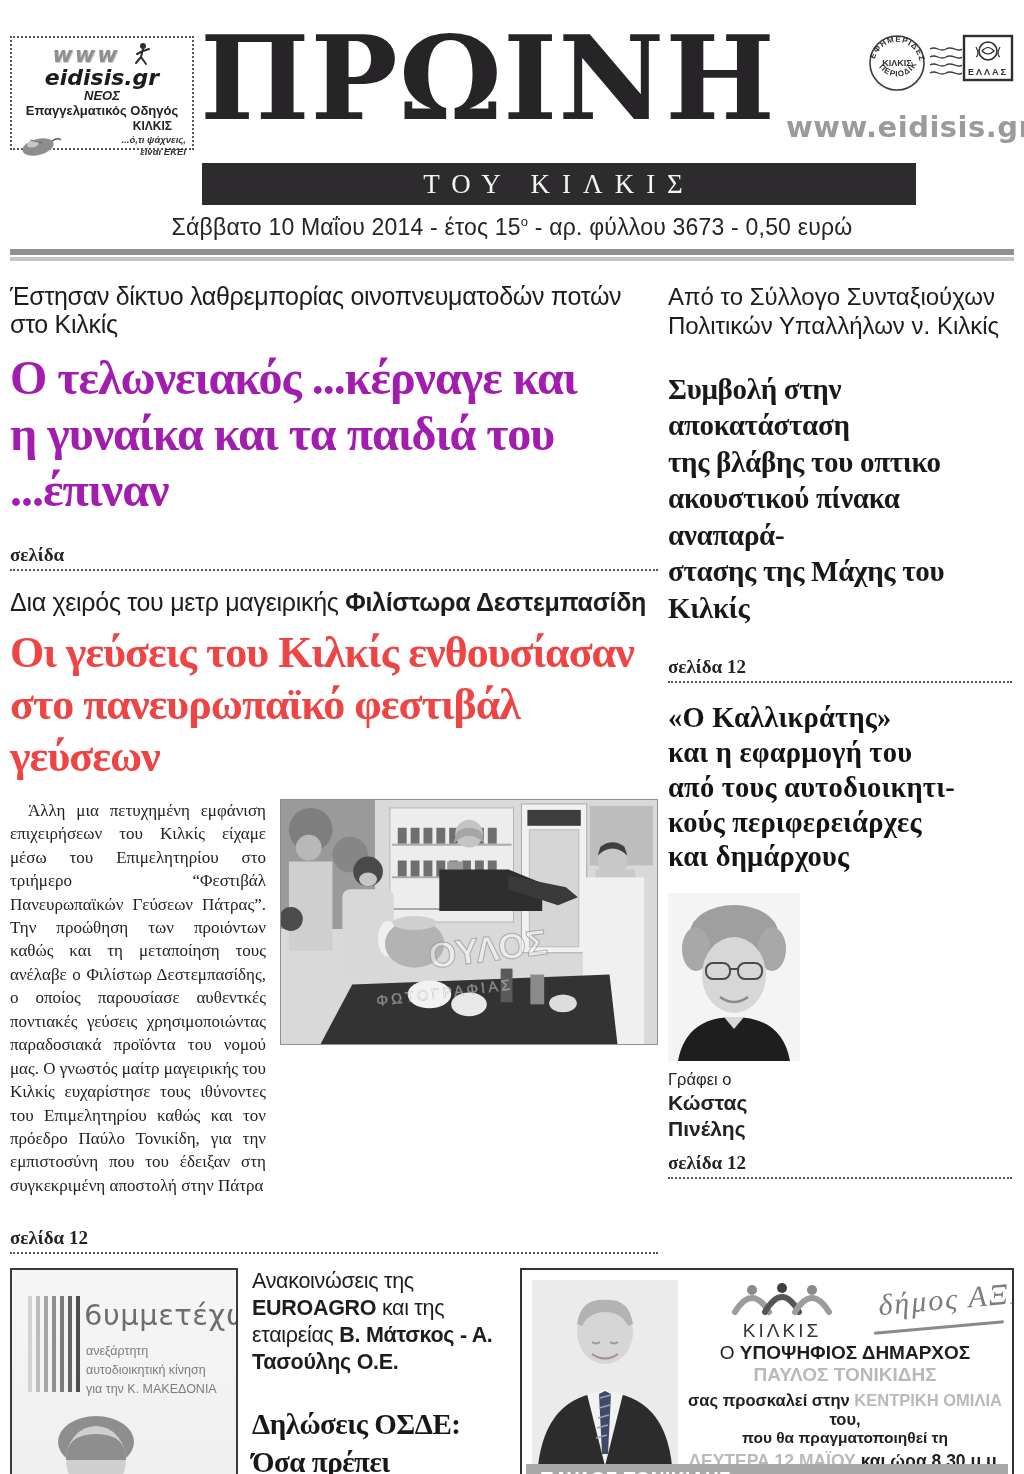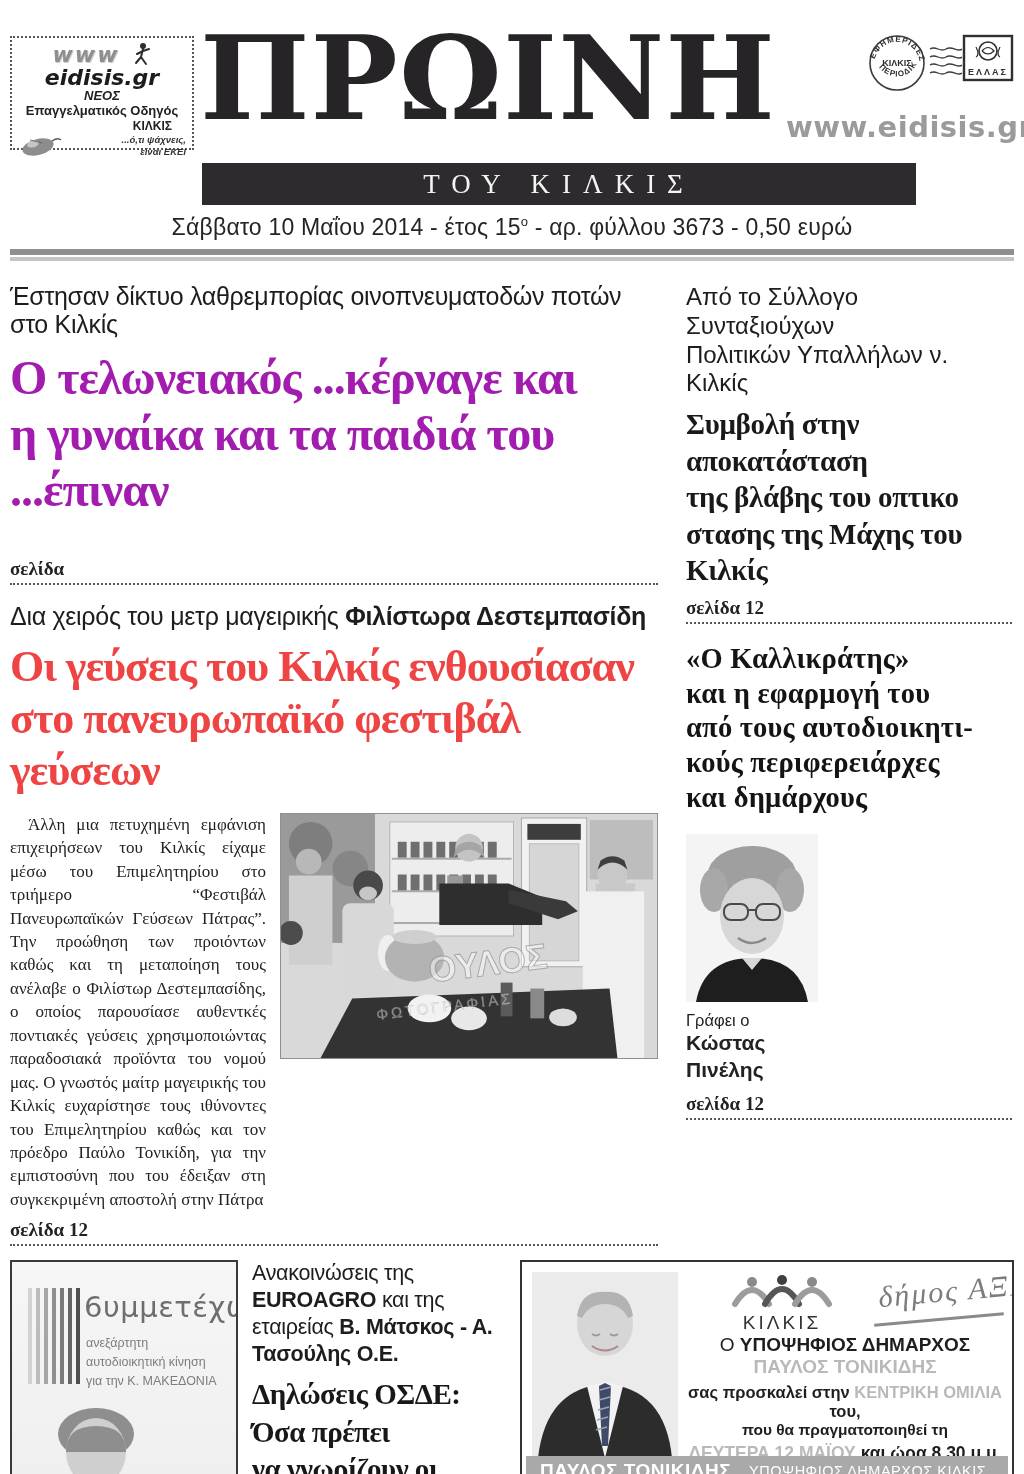"Έστησαν δίκτυο λαθρεμπορίας" .grid-top { gap: 28px -> 10px }
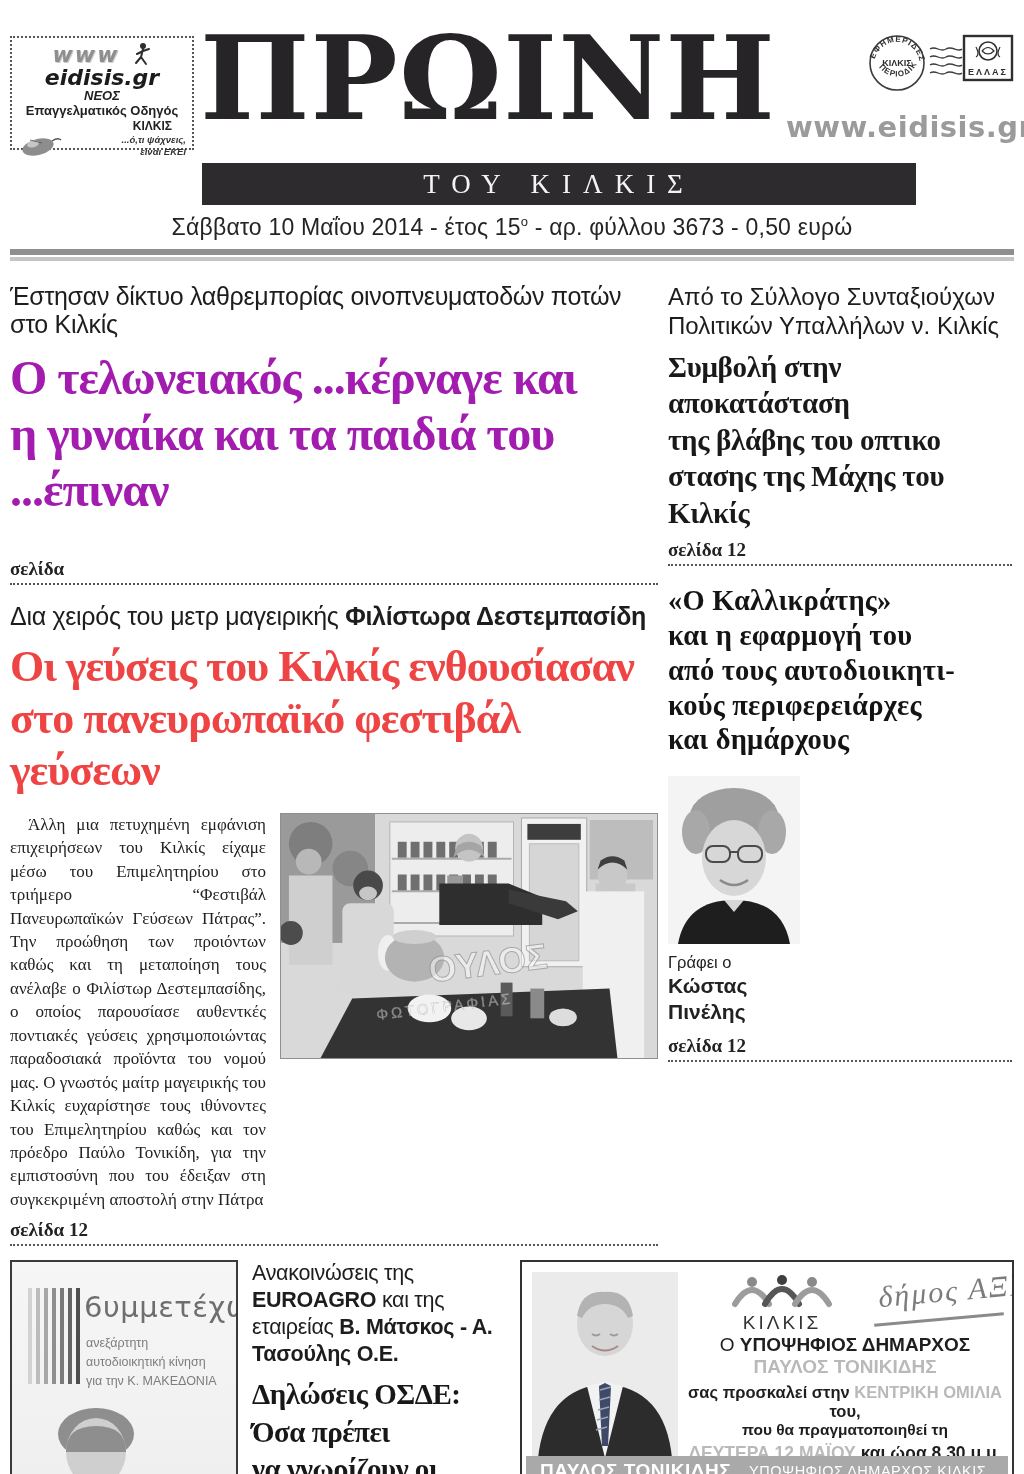"Συμβολή στην αποκατάσταση" .mt14 { margin-top: 8px -> 30px }
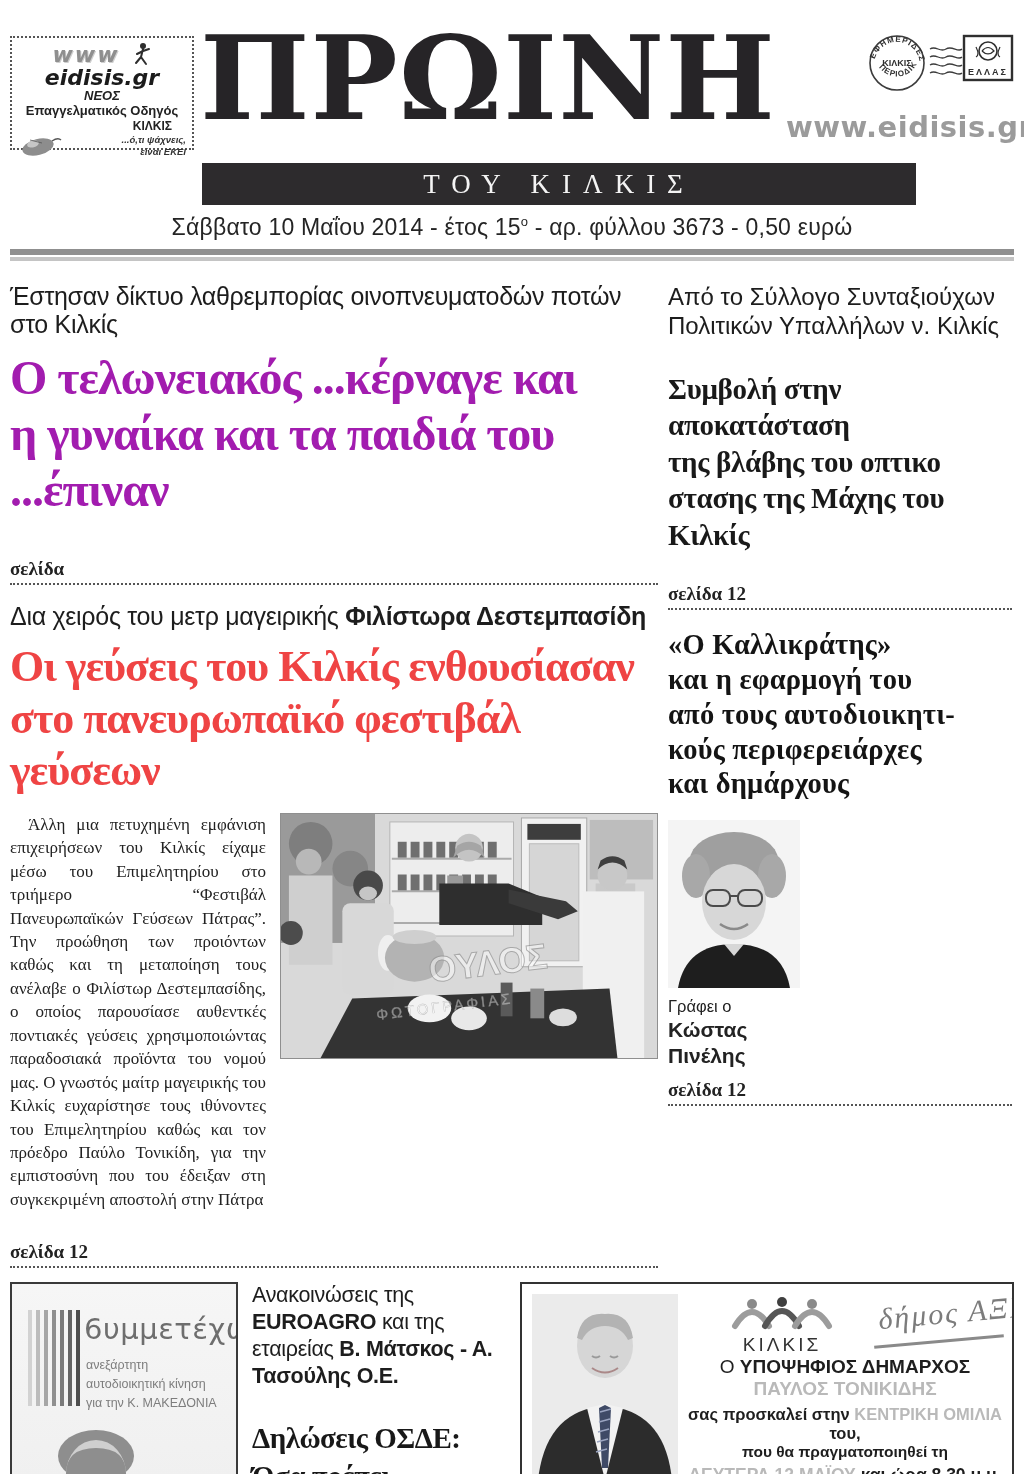"ακουστικού πίνακα αναπαρά-" div { html: none -> <div>ακουστικού πίνακα αναπαρά-</div> }
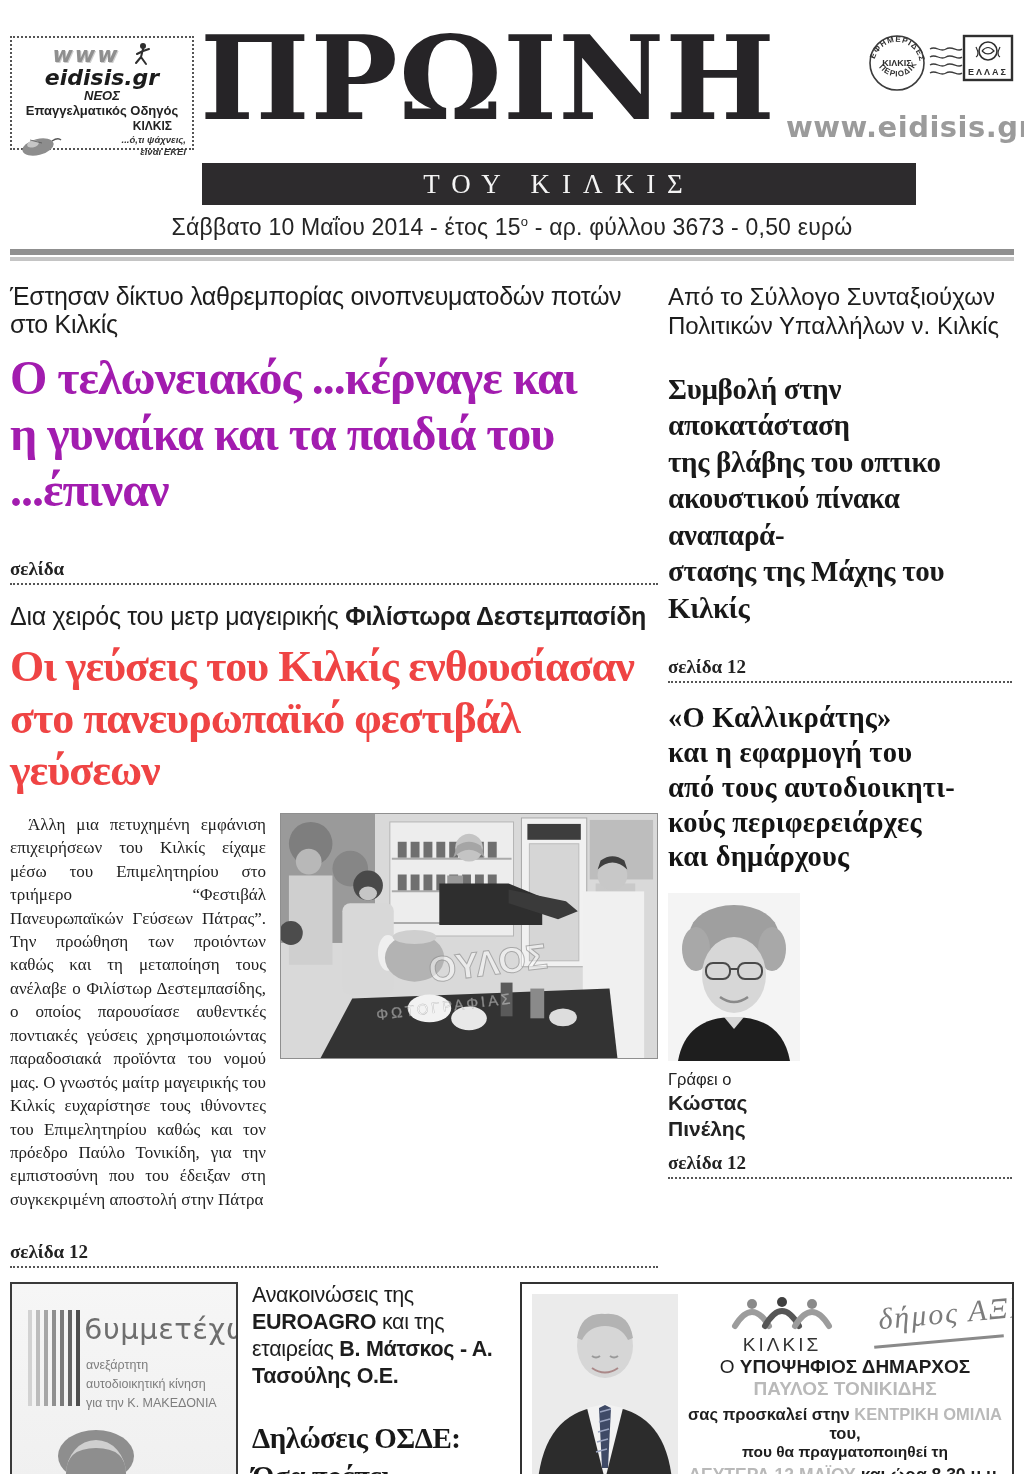"σελίδα" .mt26 { margin-top: 40px -> 26px }
